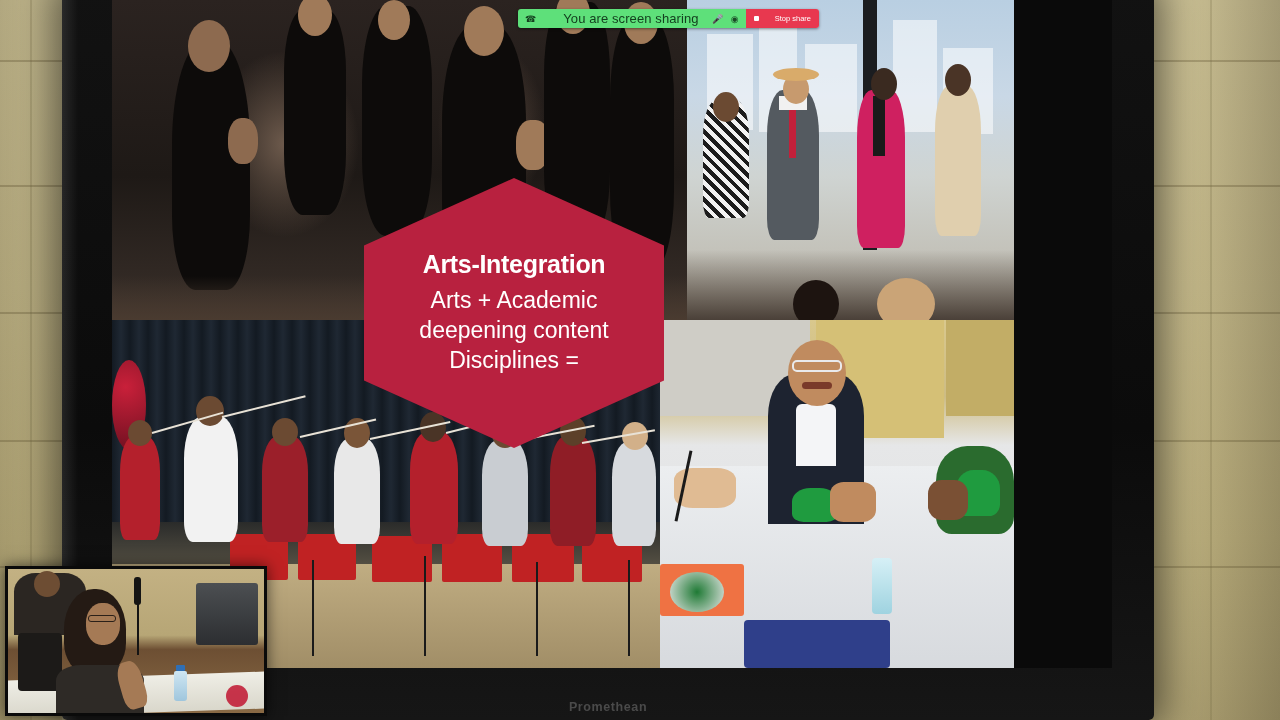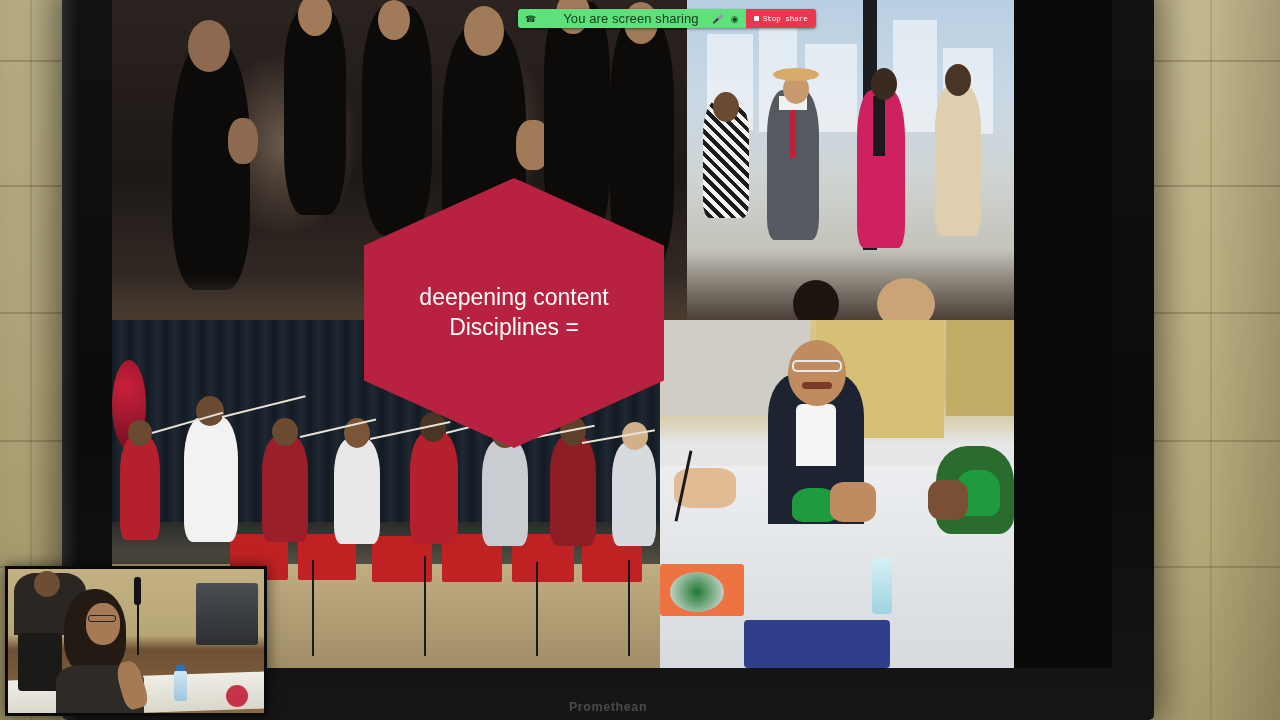"Stop share" #stop-share-btn { font-family: Liberation Mono, monospace -> none; gap: 4px -> 16px }
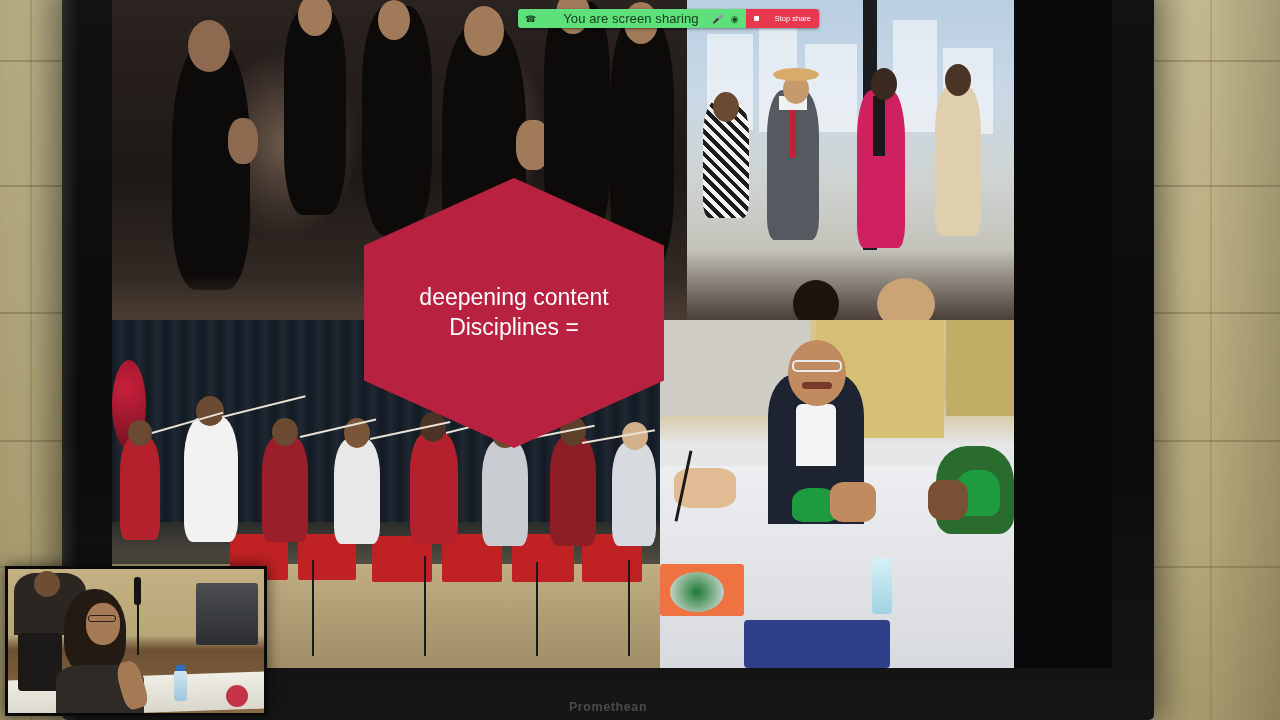"Arts-Integration" div { html: none -> <div>Arts-Integration</div> }
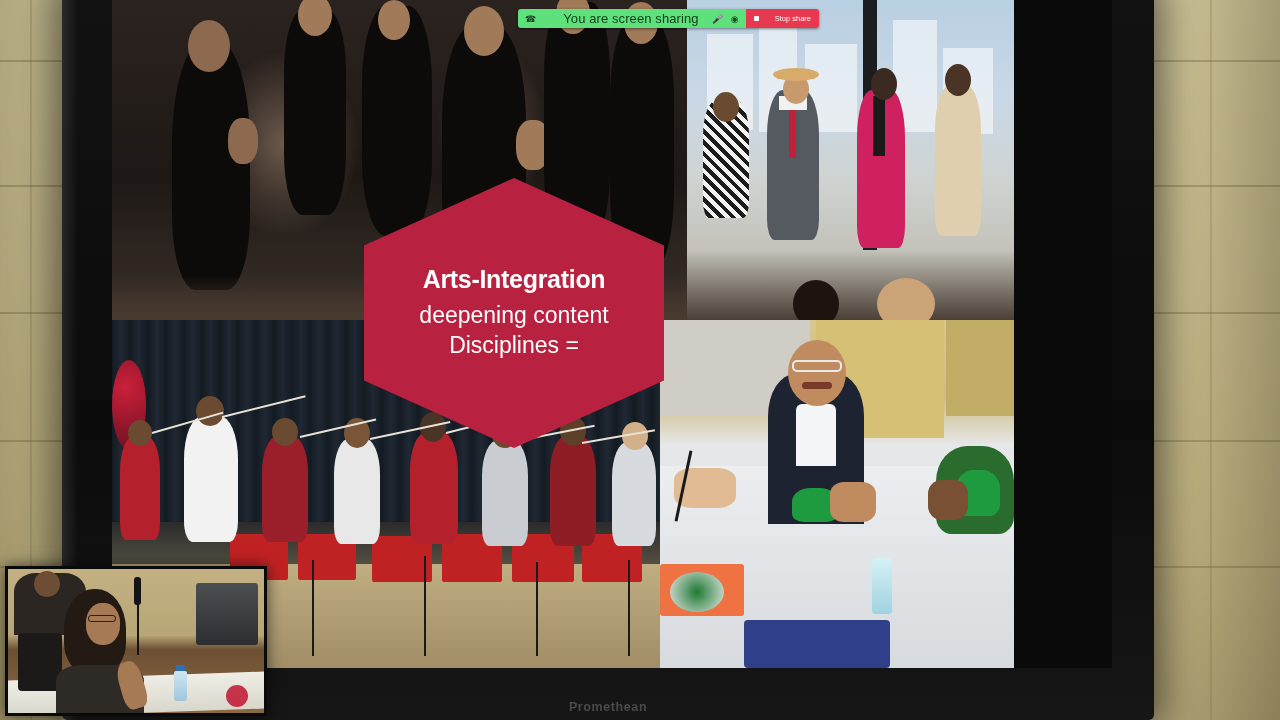"Arts + Academic" div.hex-line { html: none -> <div>Arts + Academic</div> }
